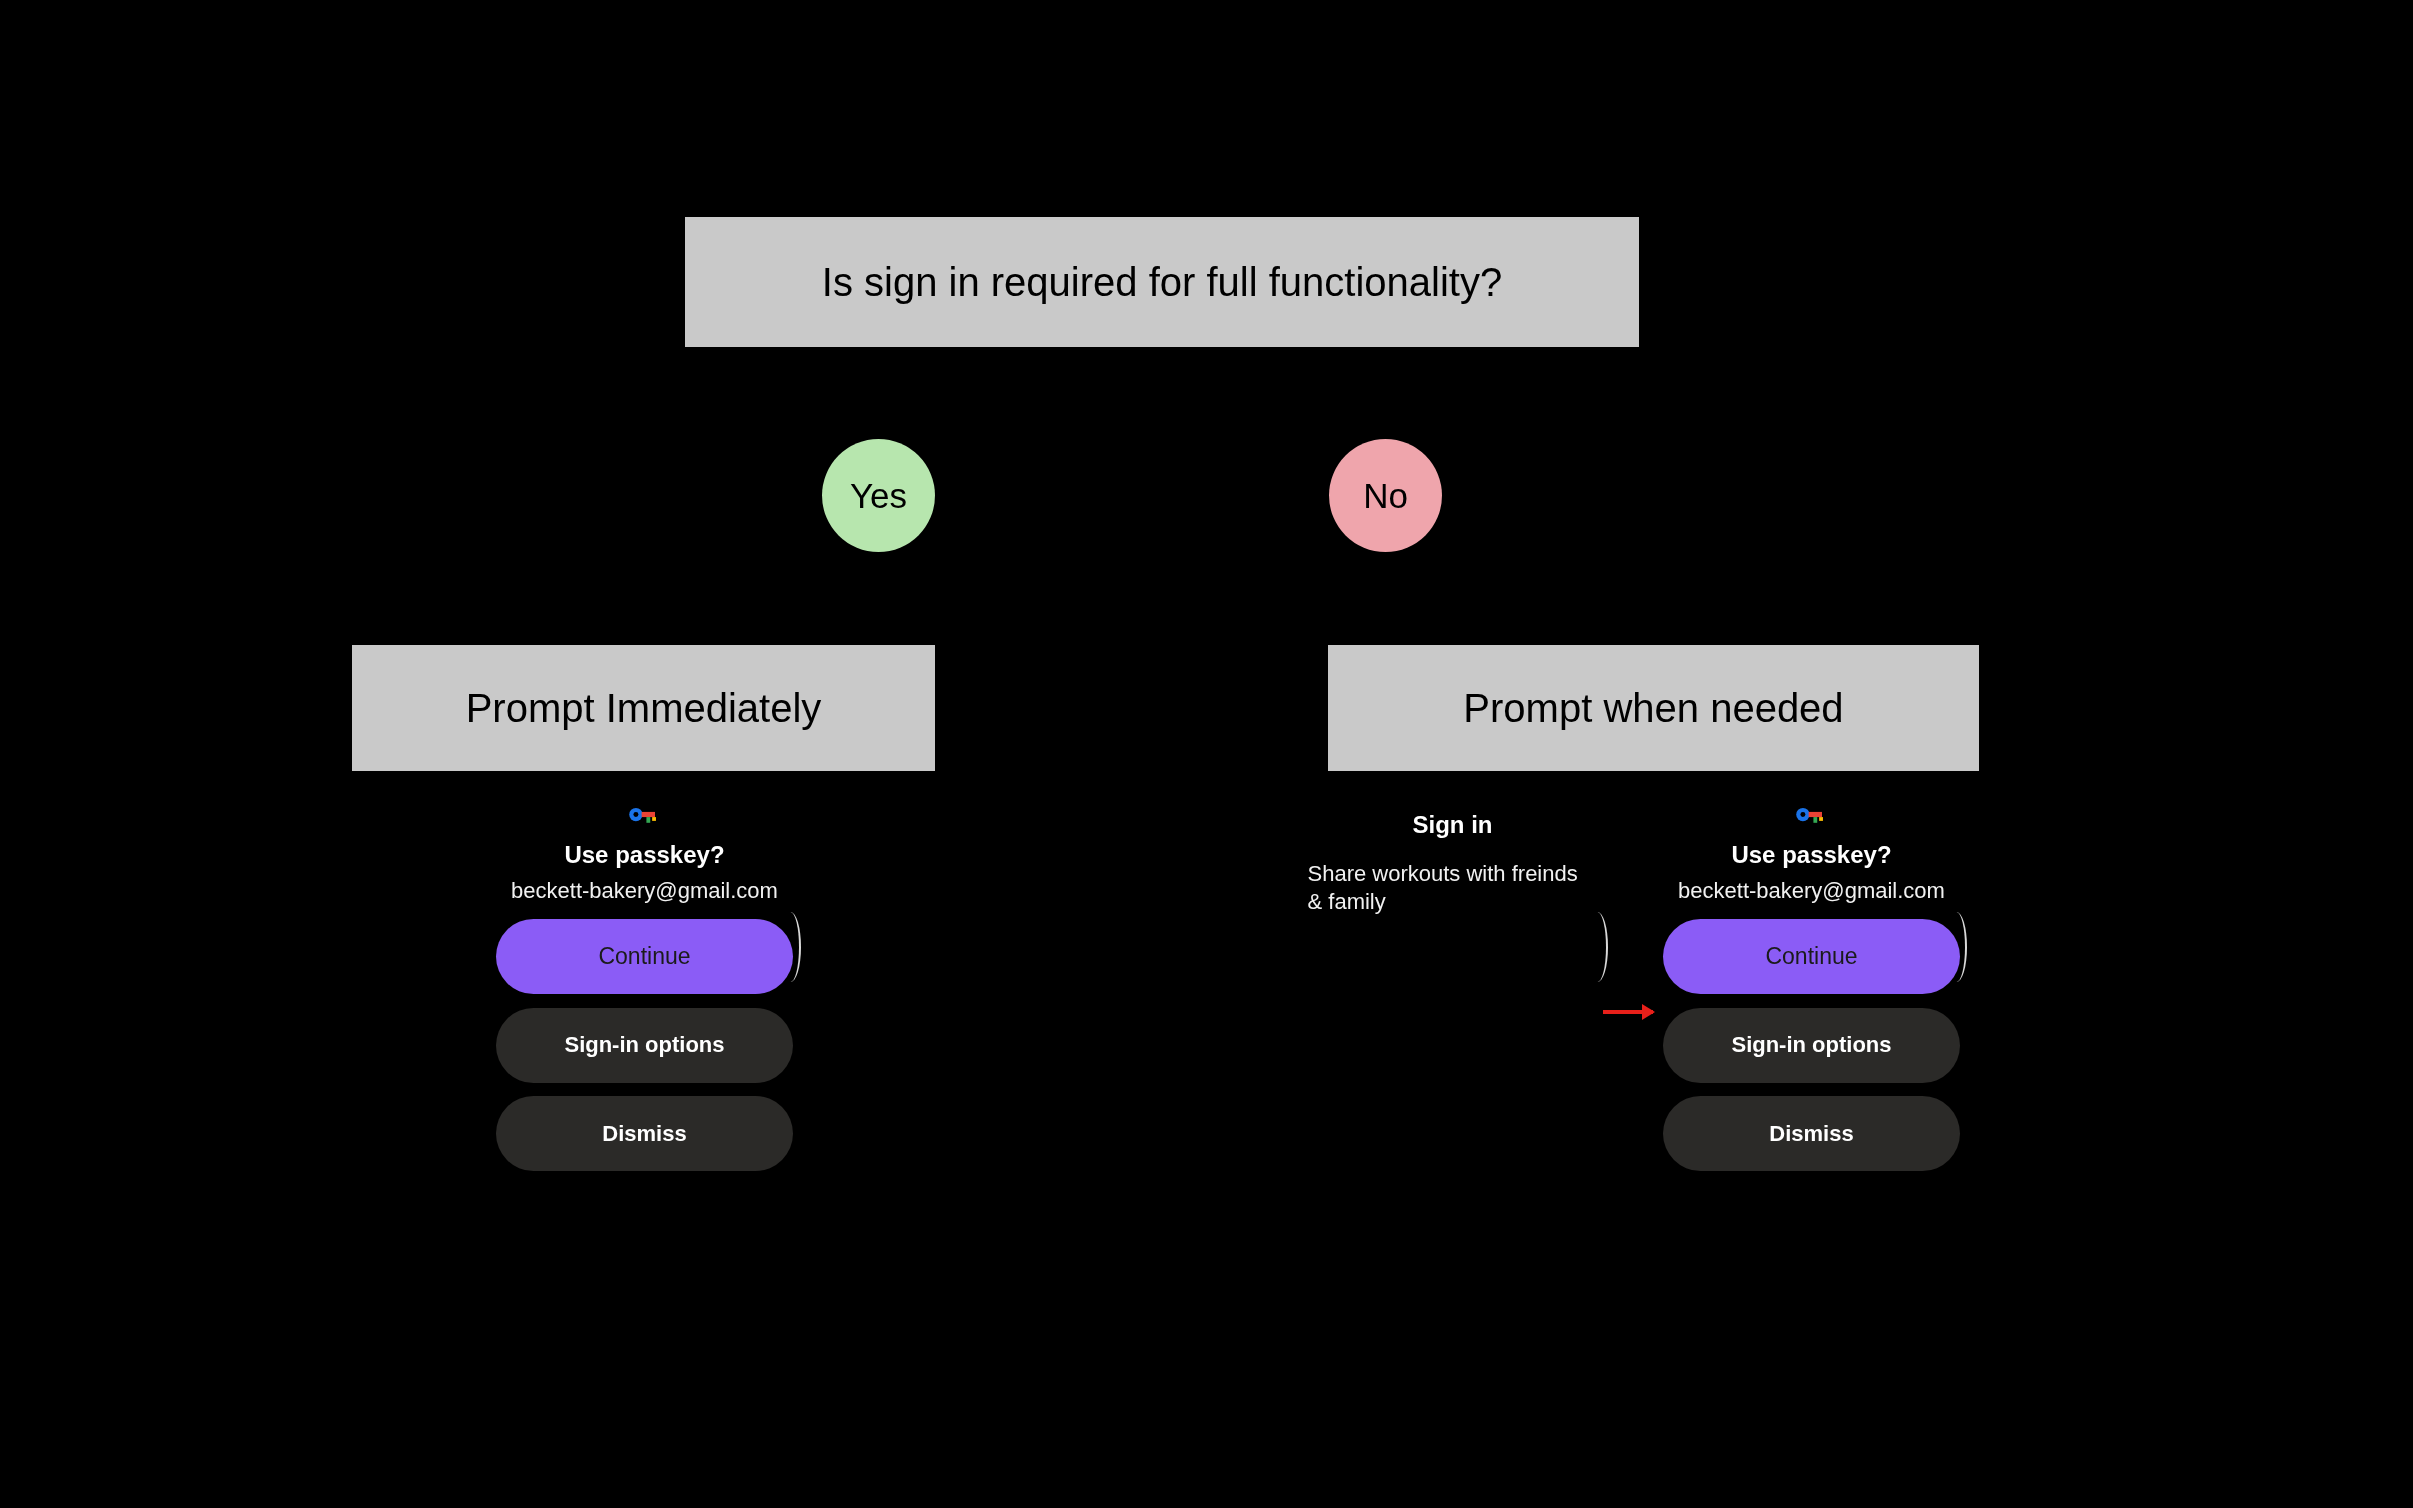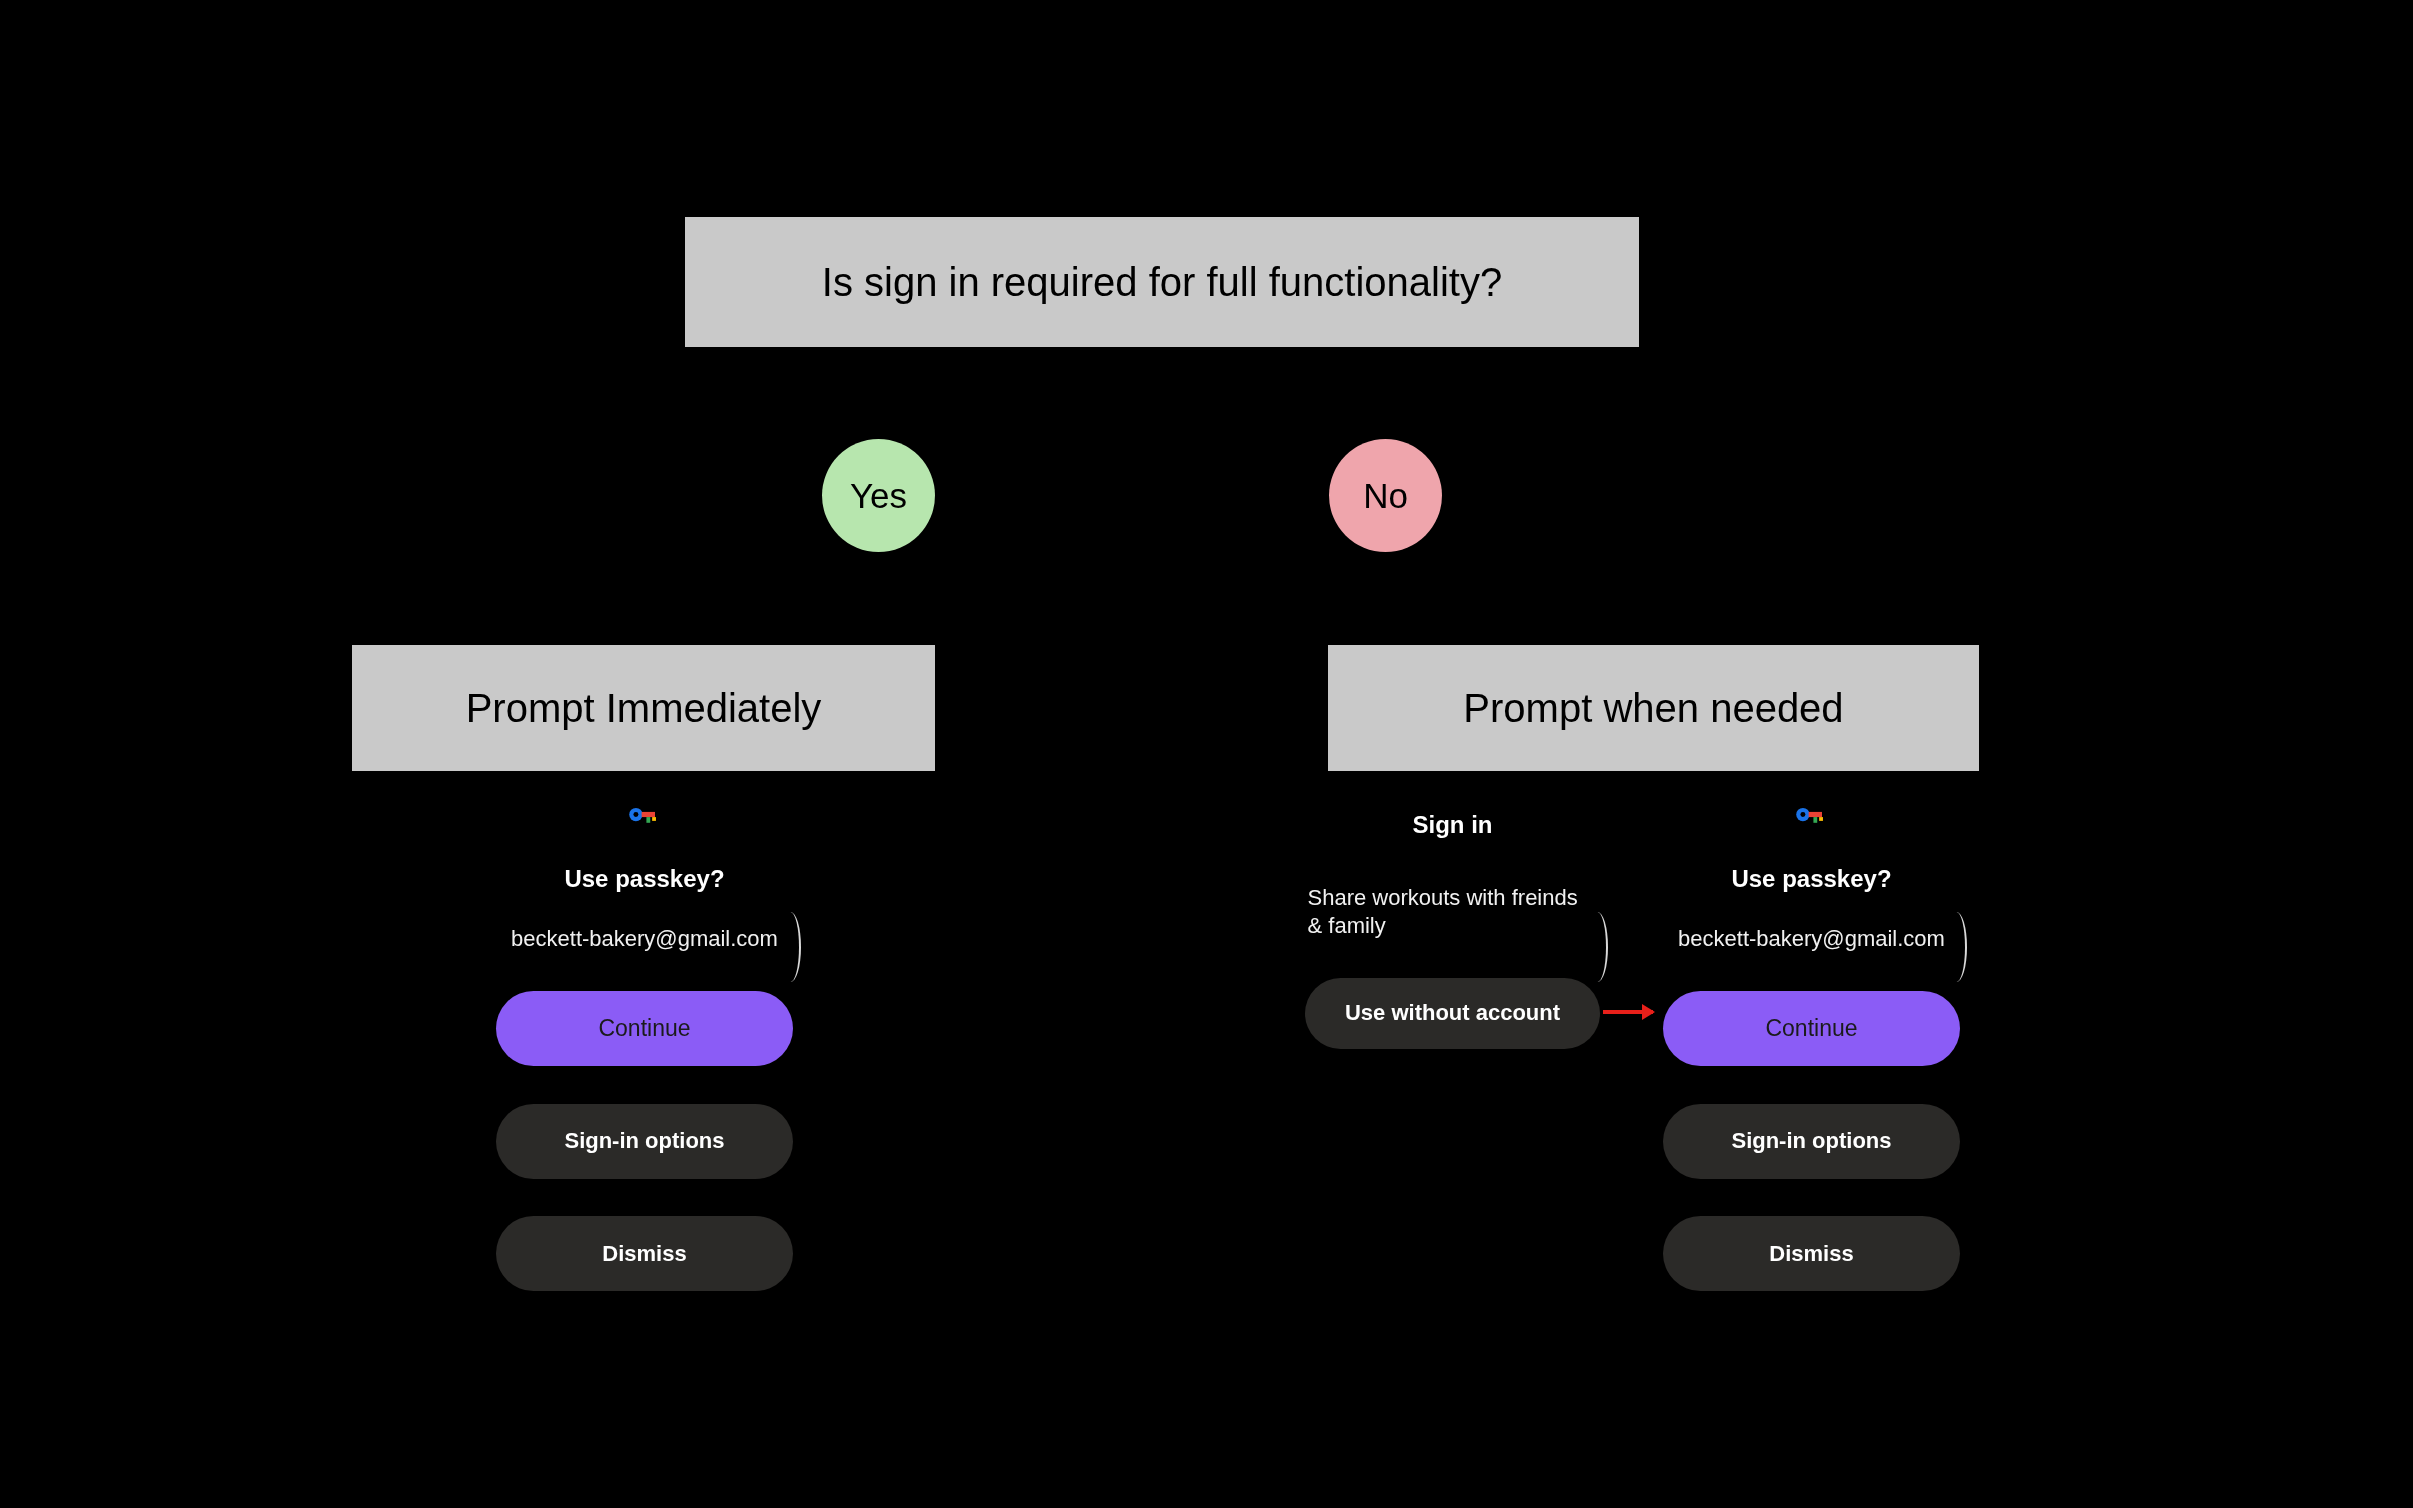"Sign in" .sheet-inner { gap: 24px -> none }
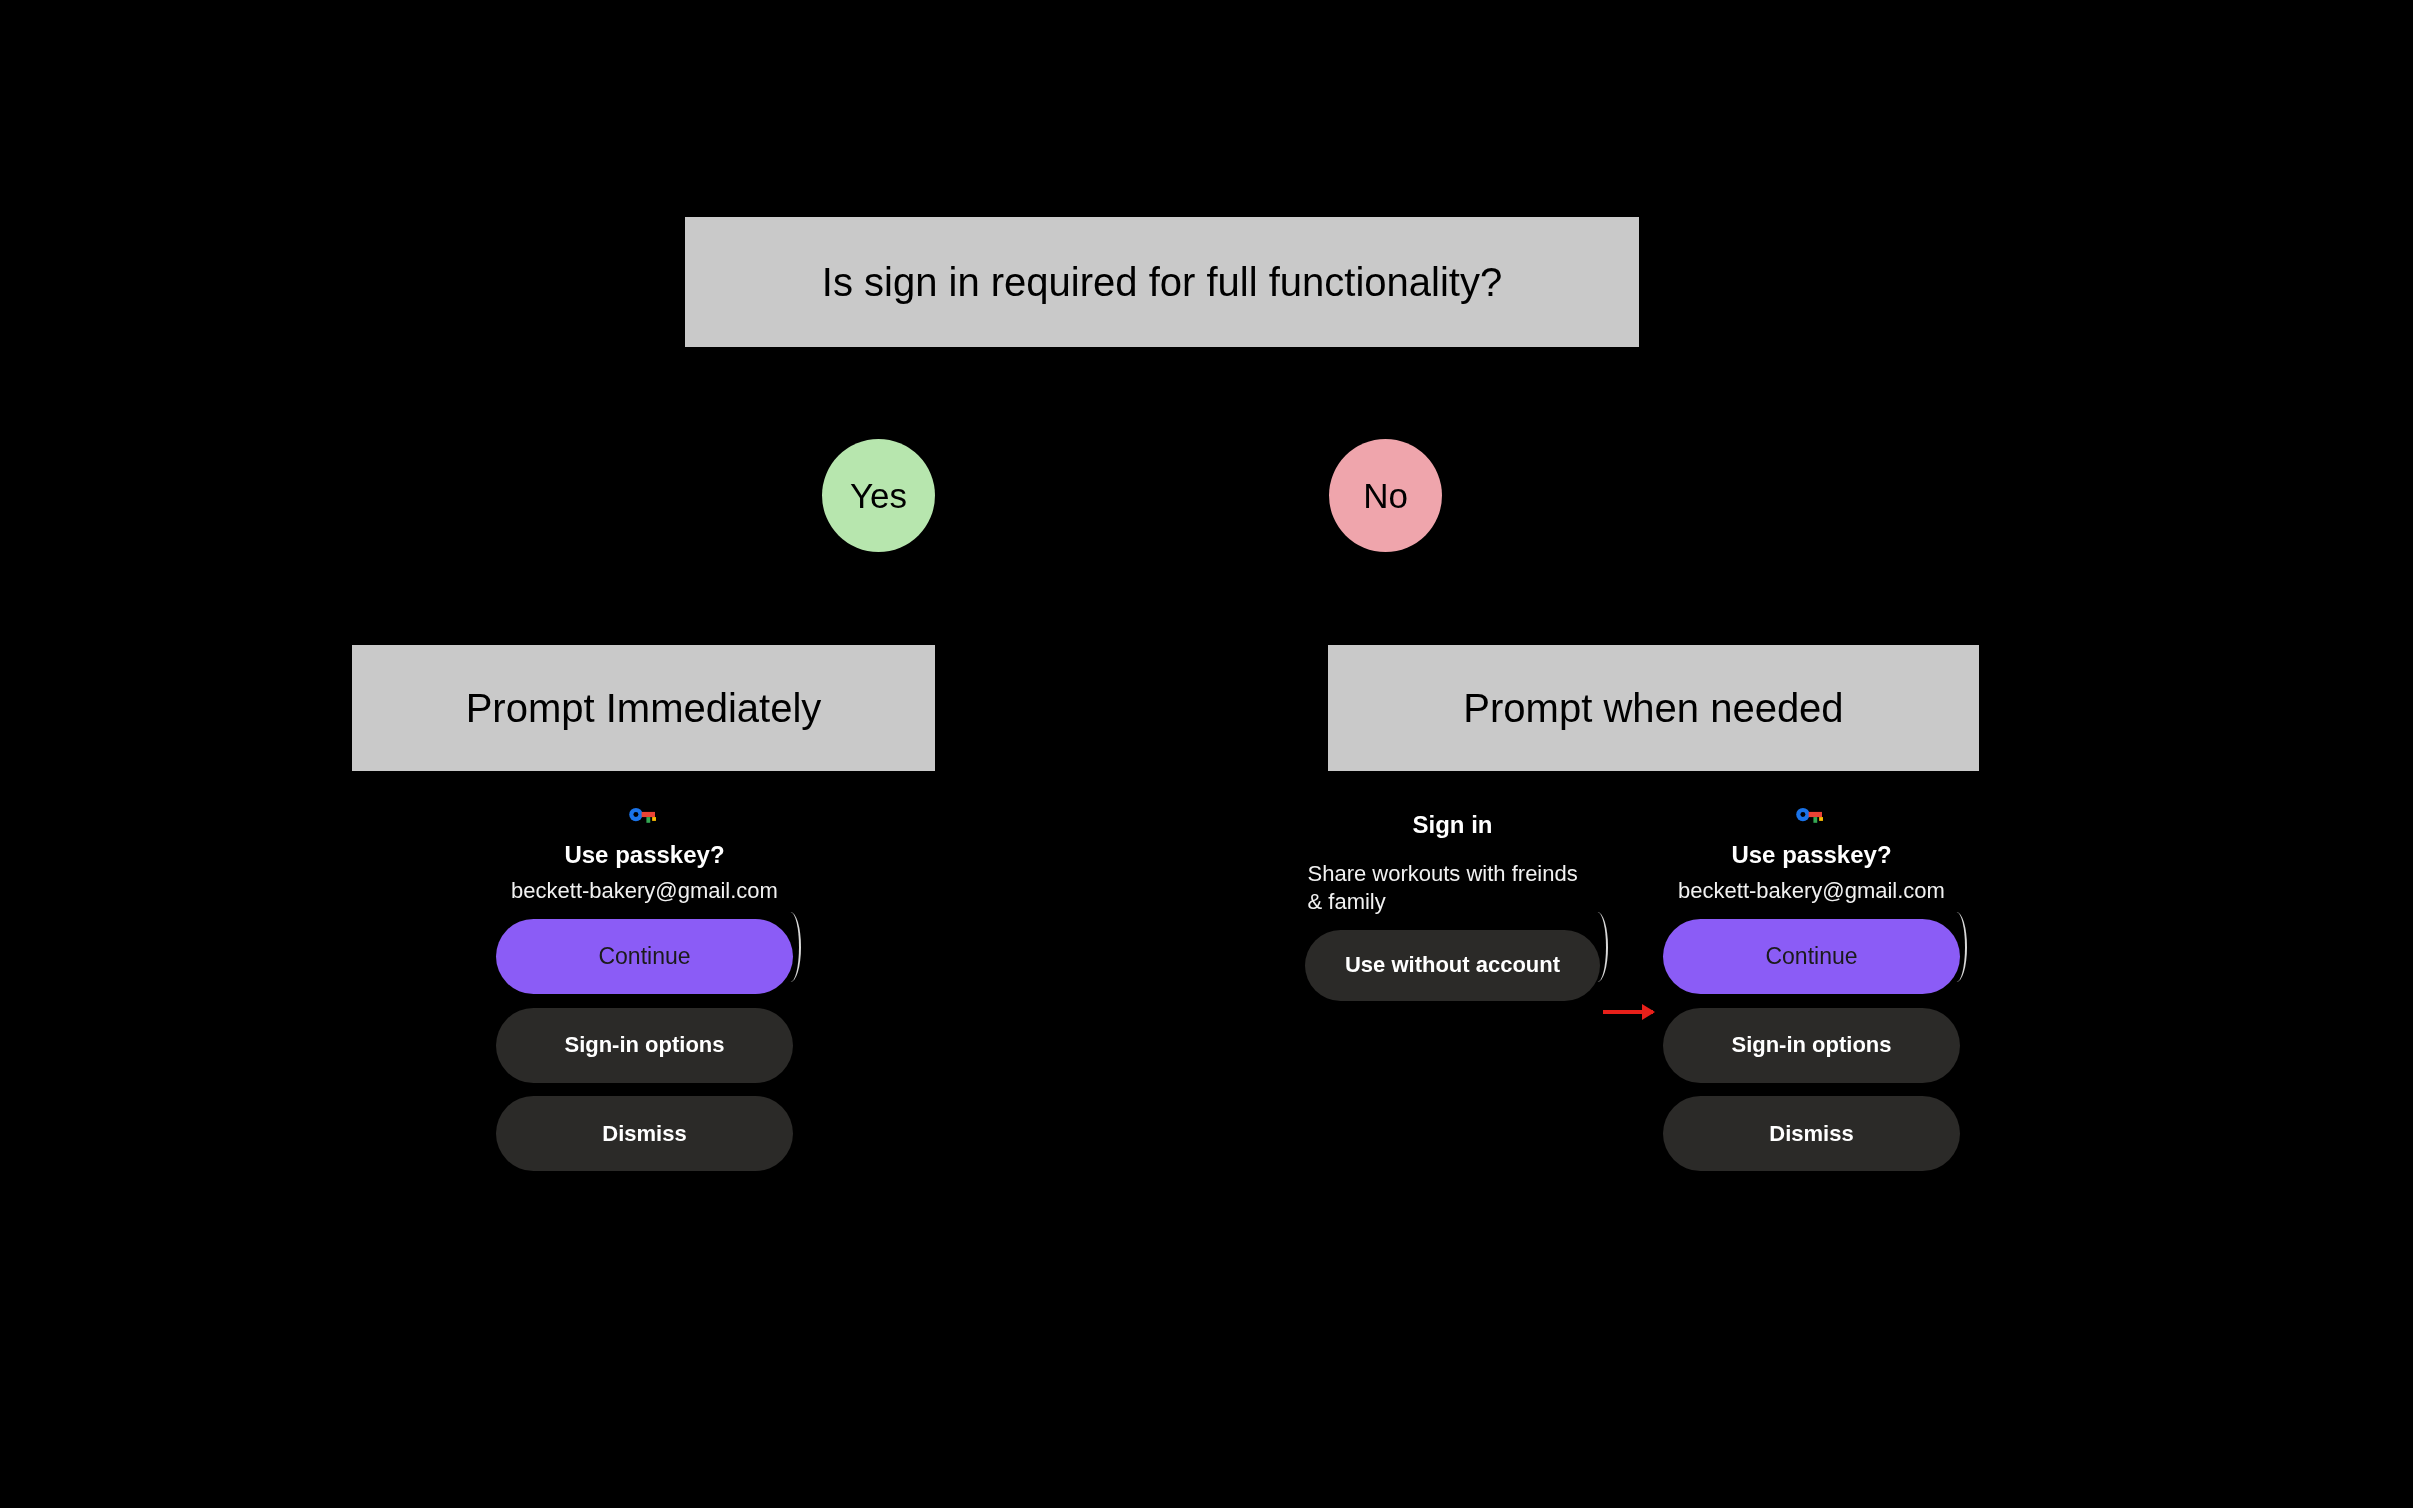"Use without account" div.btn { html: <div>Use without account</div> -> none }
